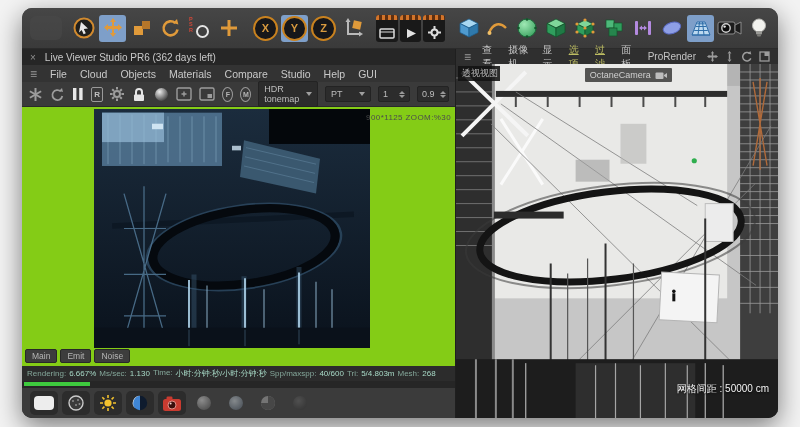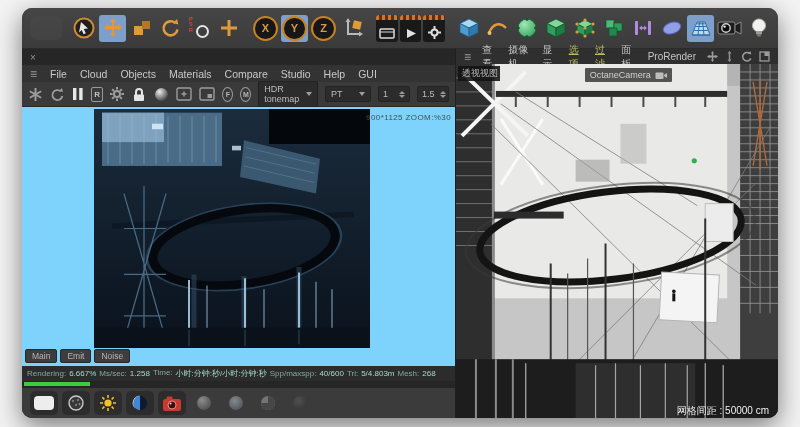"Live Viewer Studio PR6 (362" span { html: none -> <span>Live Viewer Studio PR6 (362 days left)</span> }
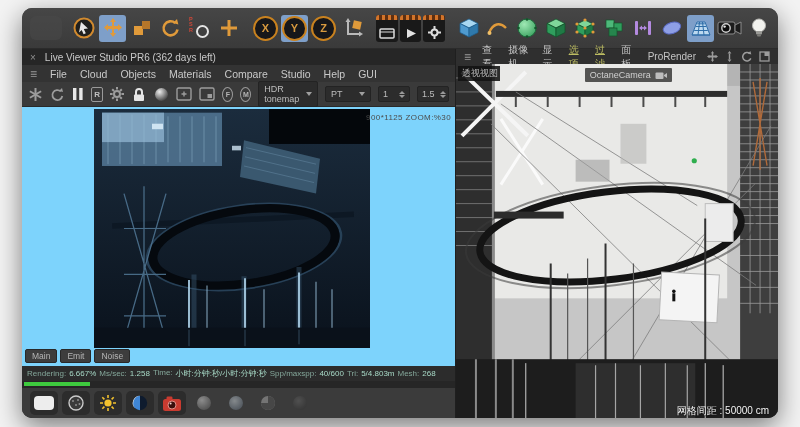"1.5" span { text: 1.5 -> 0.9 }
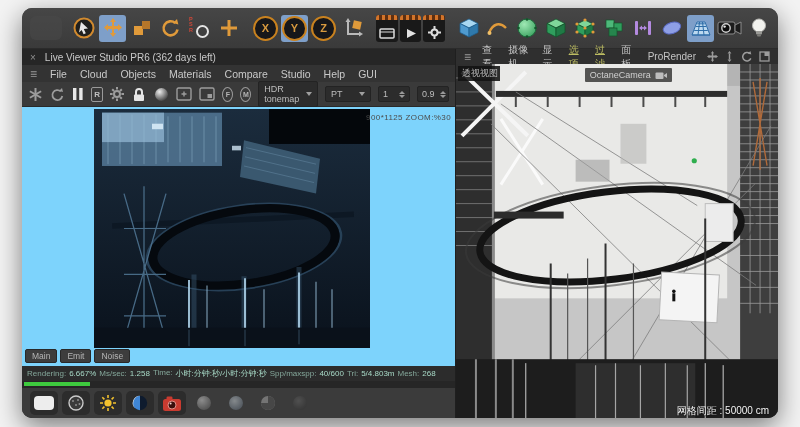"900*1125 ZOOM:%30" .lv-render { background: #7dd3fc -> #84cc16 }
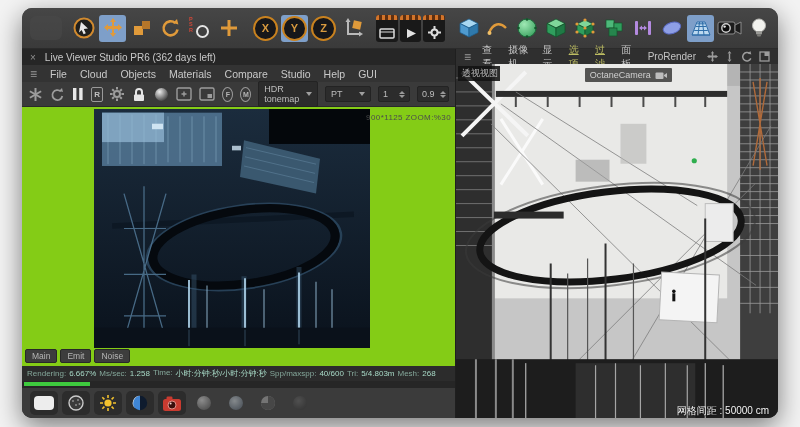"1.258" span.sv { text: 1.258 -> 1.130 }
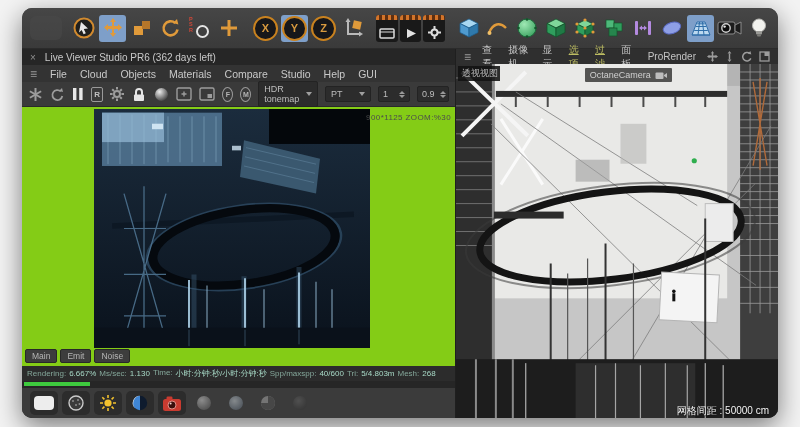"网格间距 : 50000 cm" .grid-label { bottom: 0 -> 22px }
